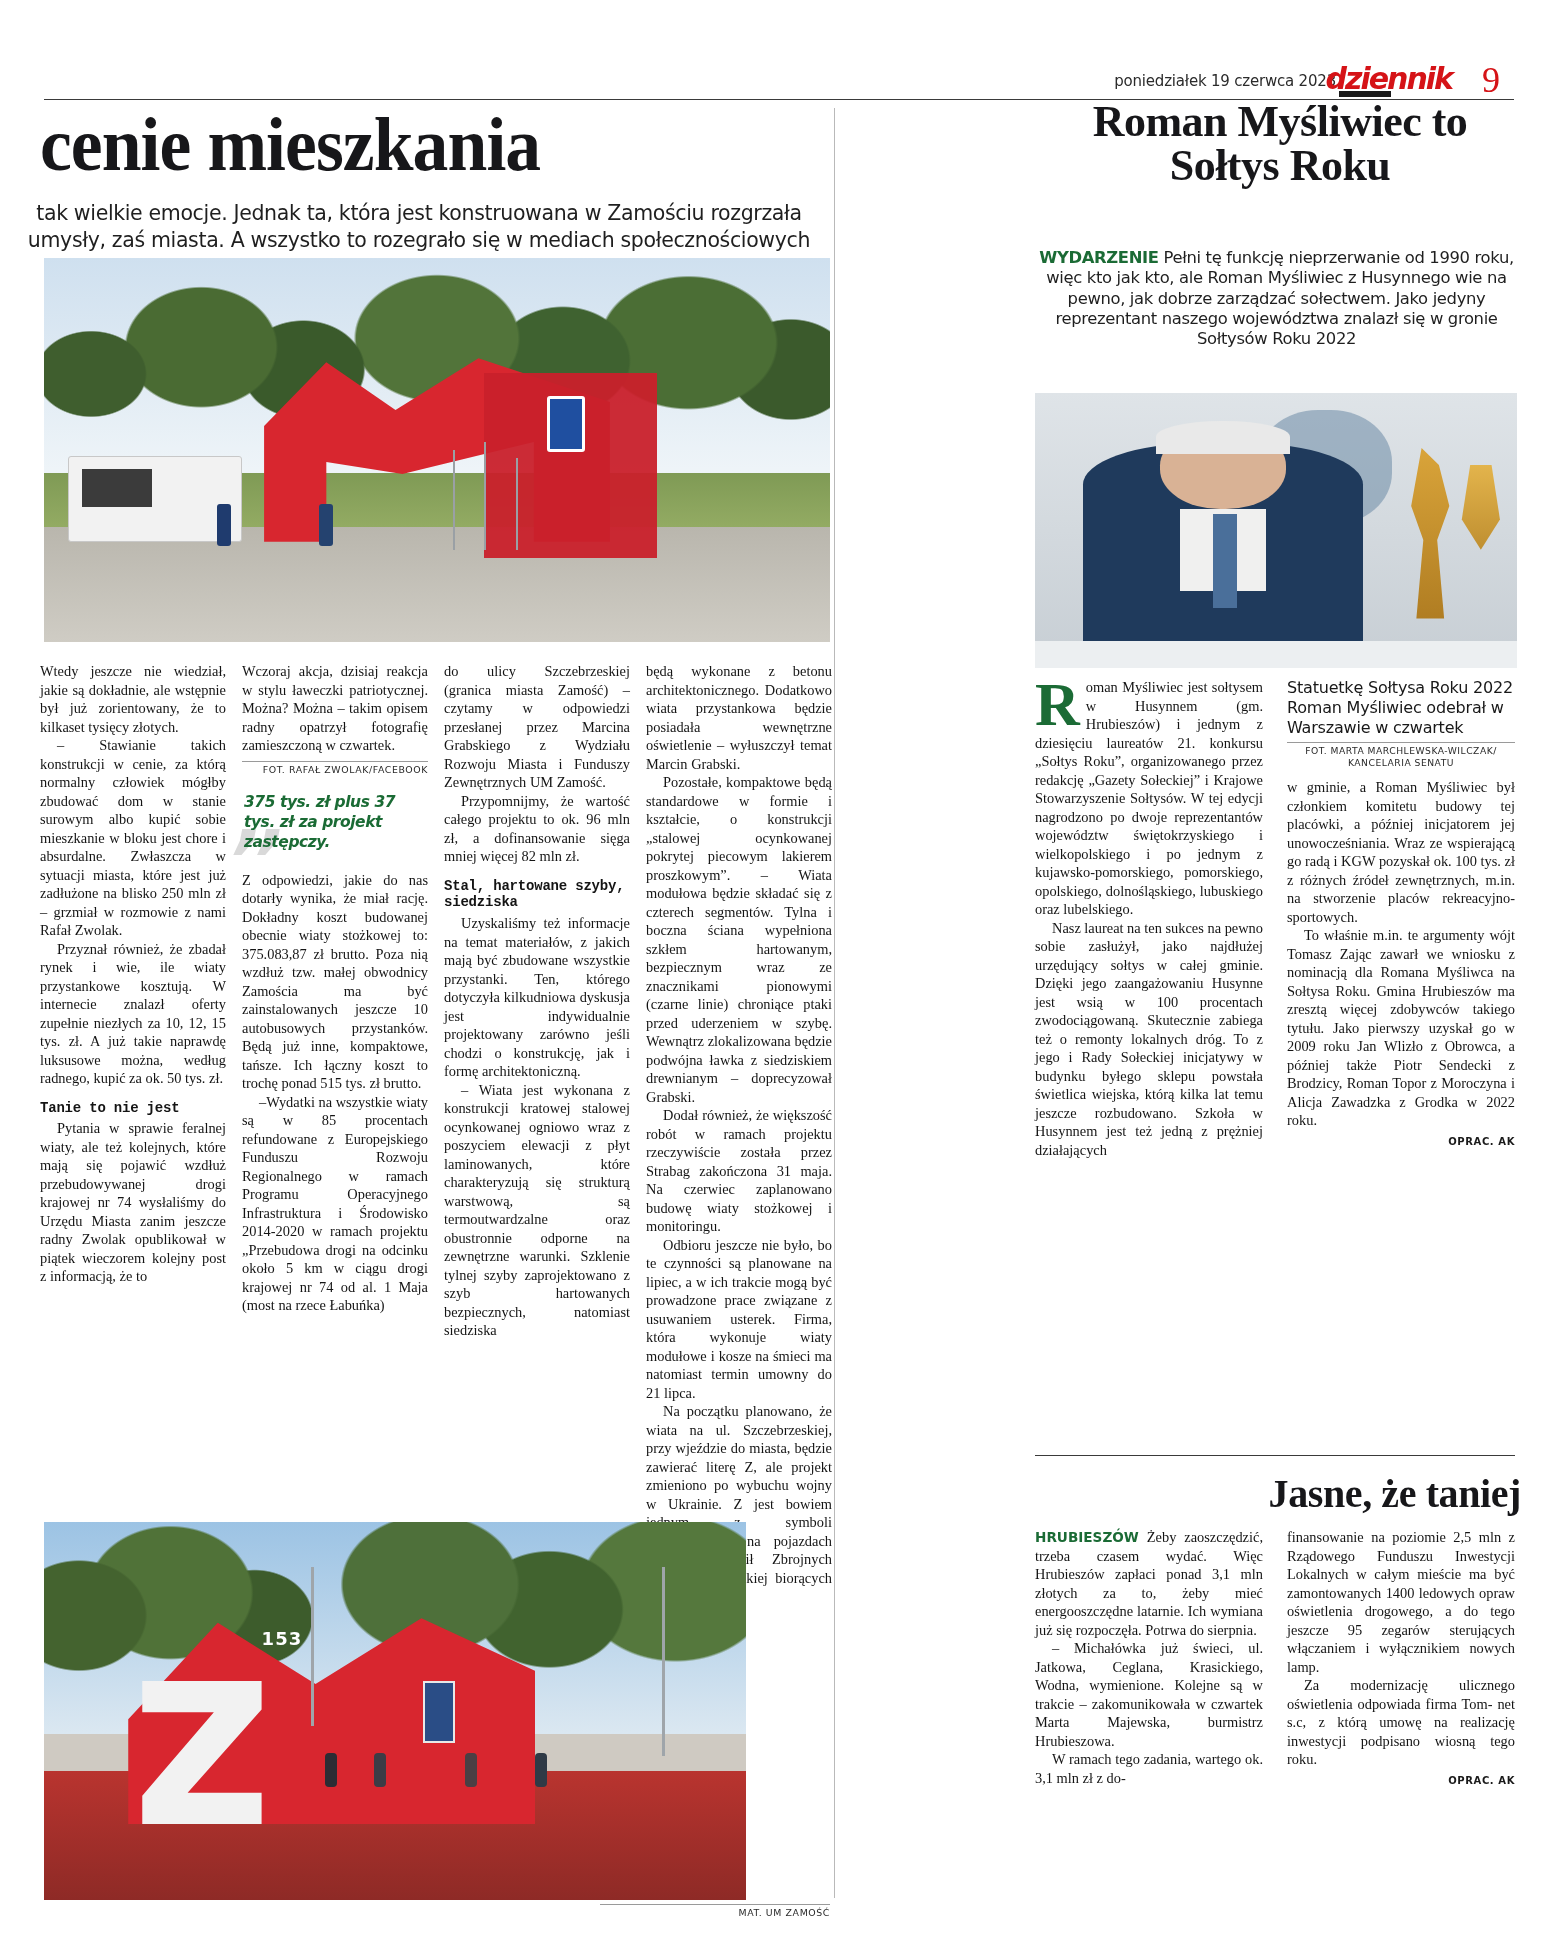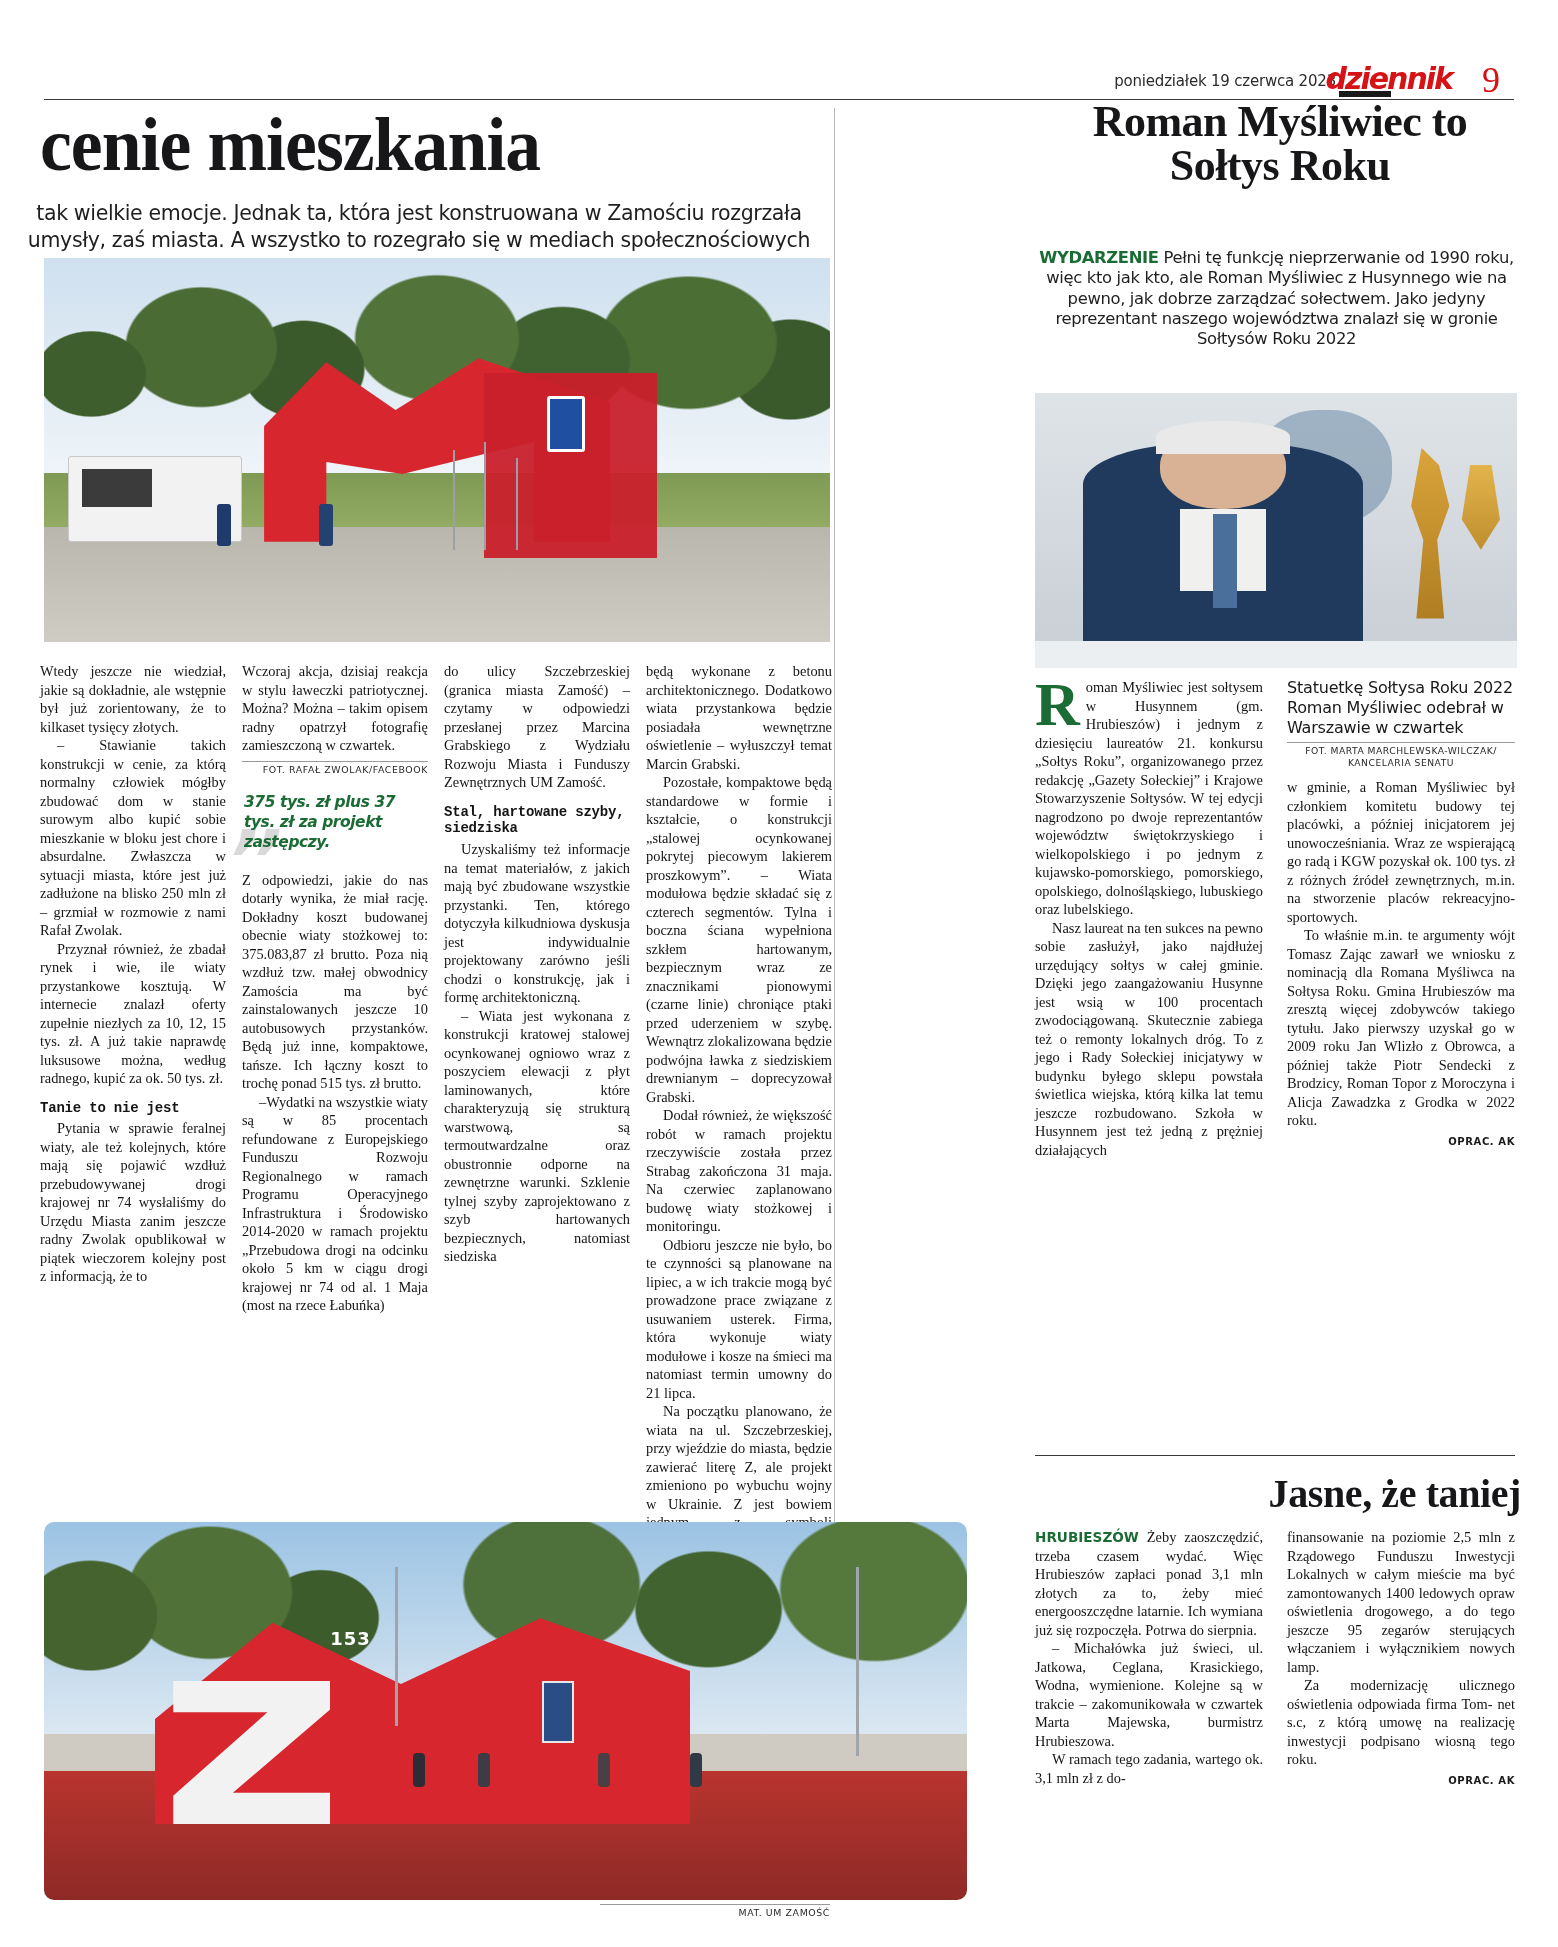"Przypomnijmy, że wartość całego projektu" p { html: none -> <p>Przypomnijmy, że wartość całego projektu to ok. 96 mln zł, a dofinansowanie sięga mniej więcej 82 mln zł.</p> }
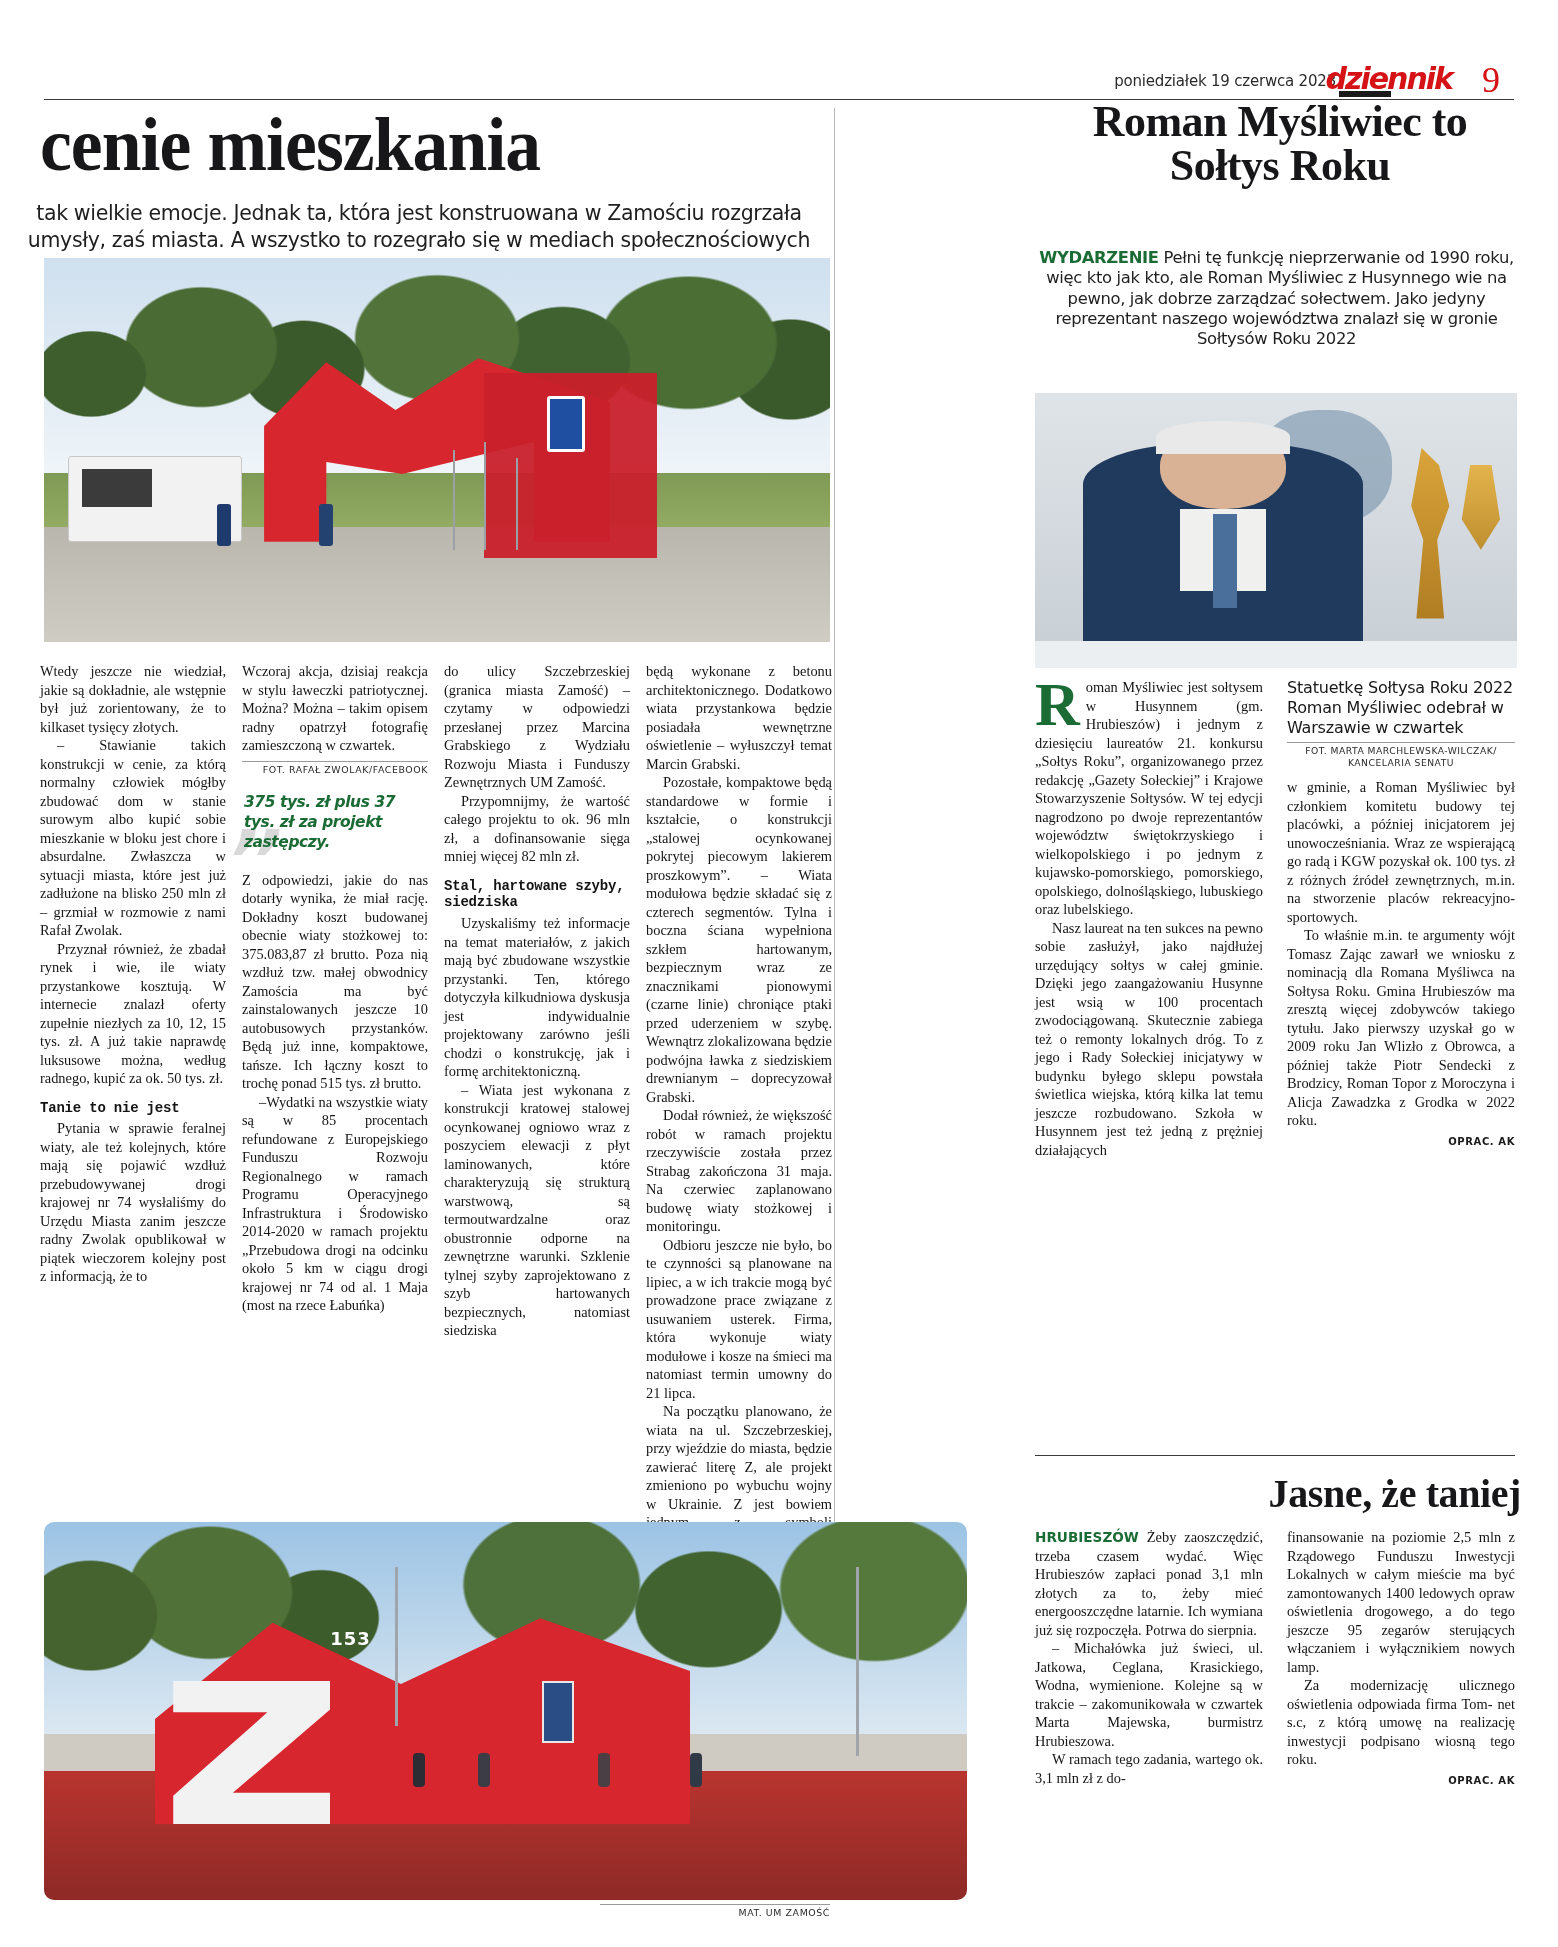"153" .photo-bottom { border-radius: 10px -> none; width: 923px -> 702px }
